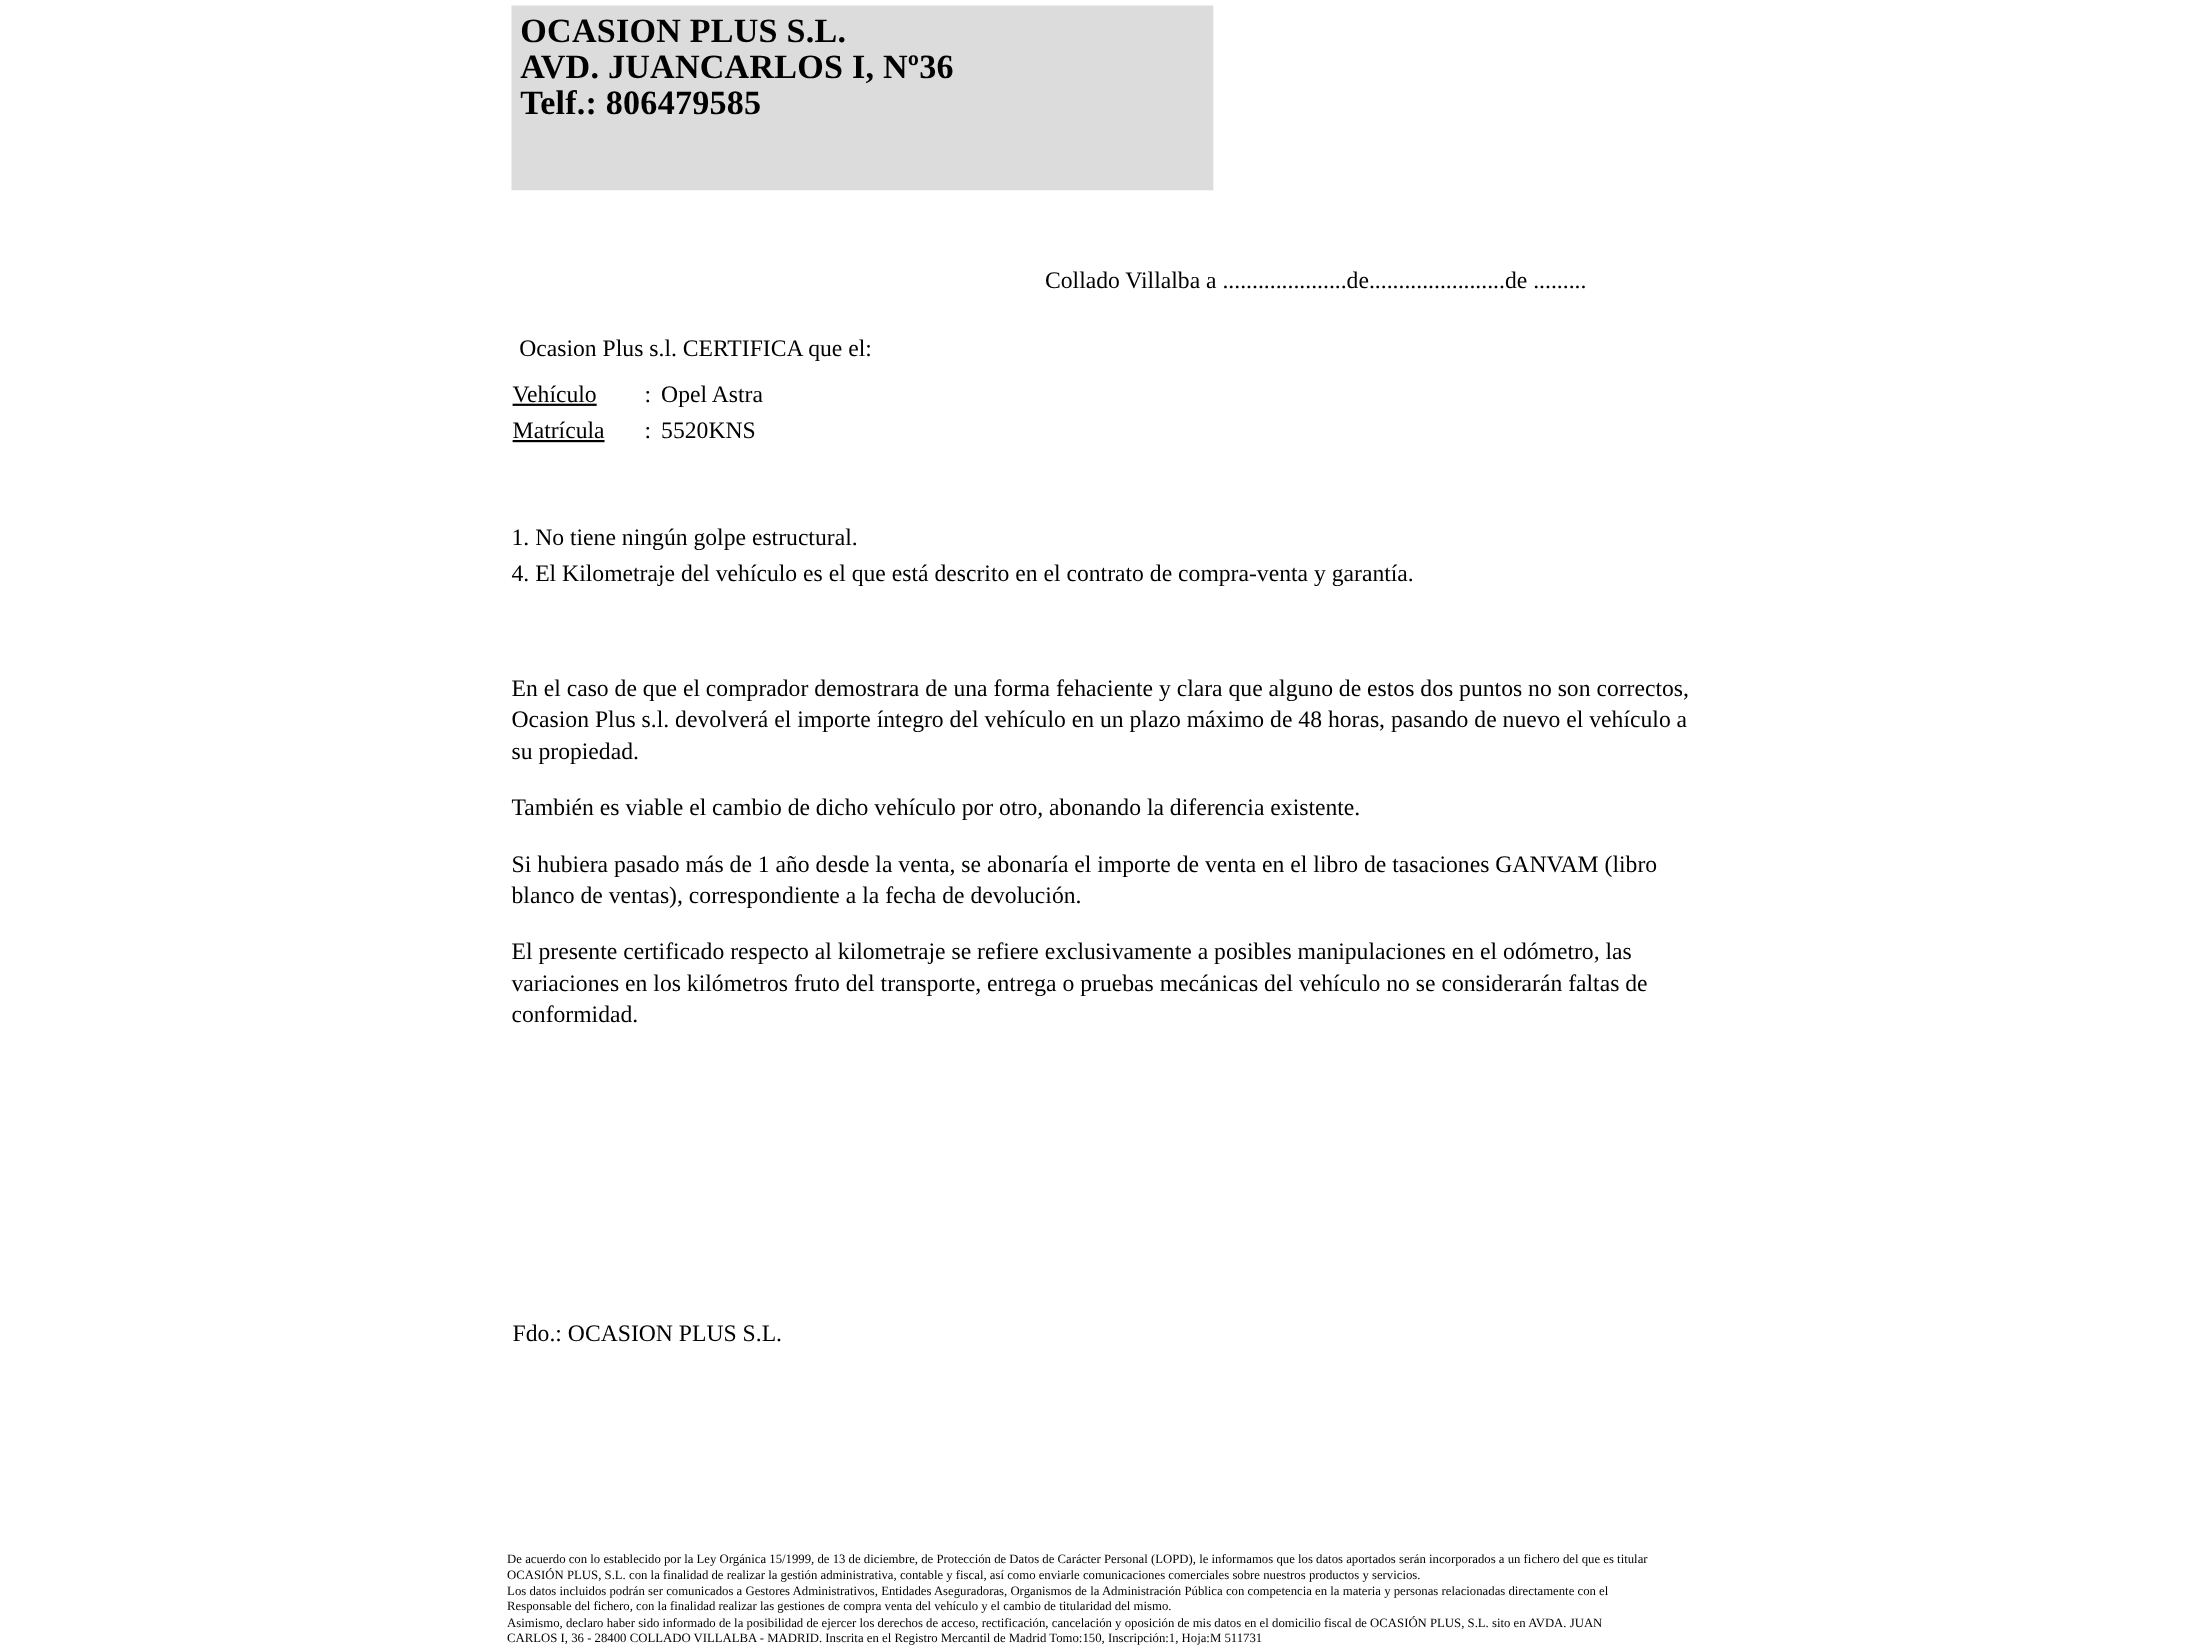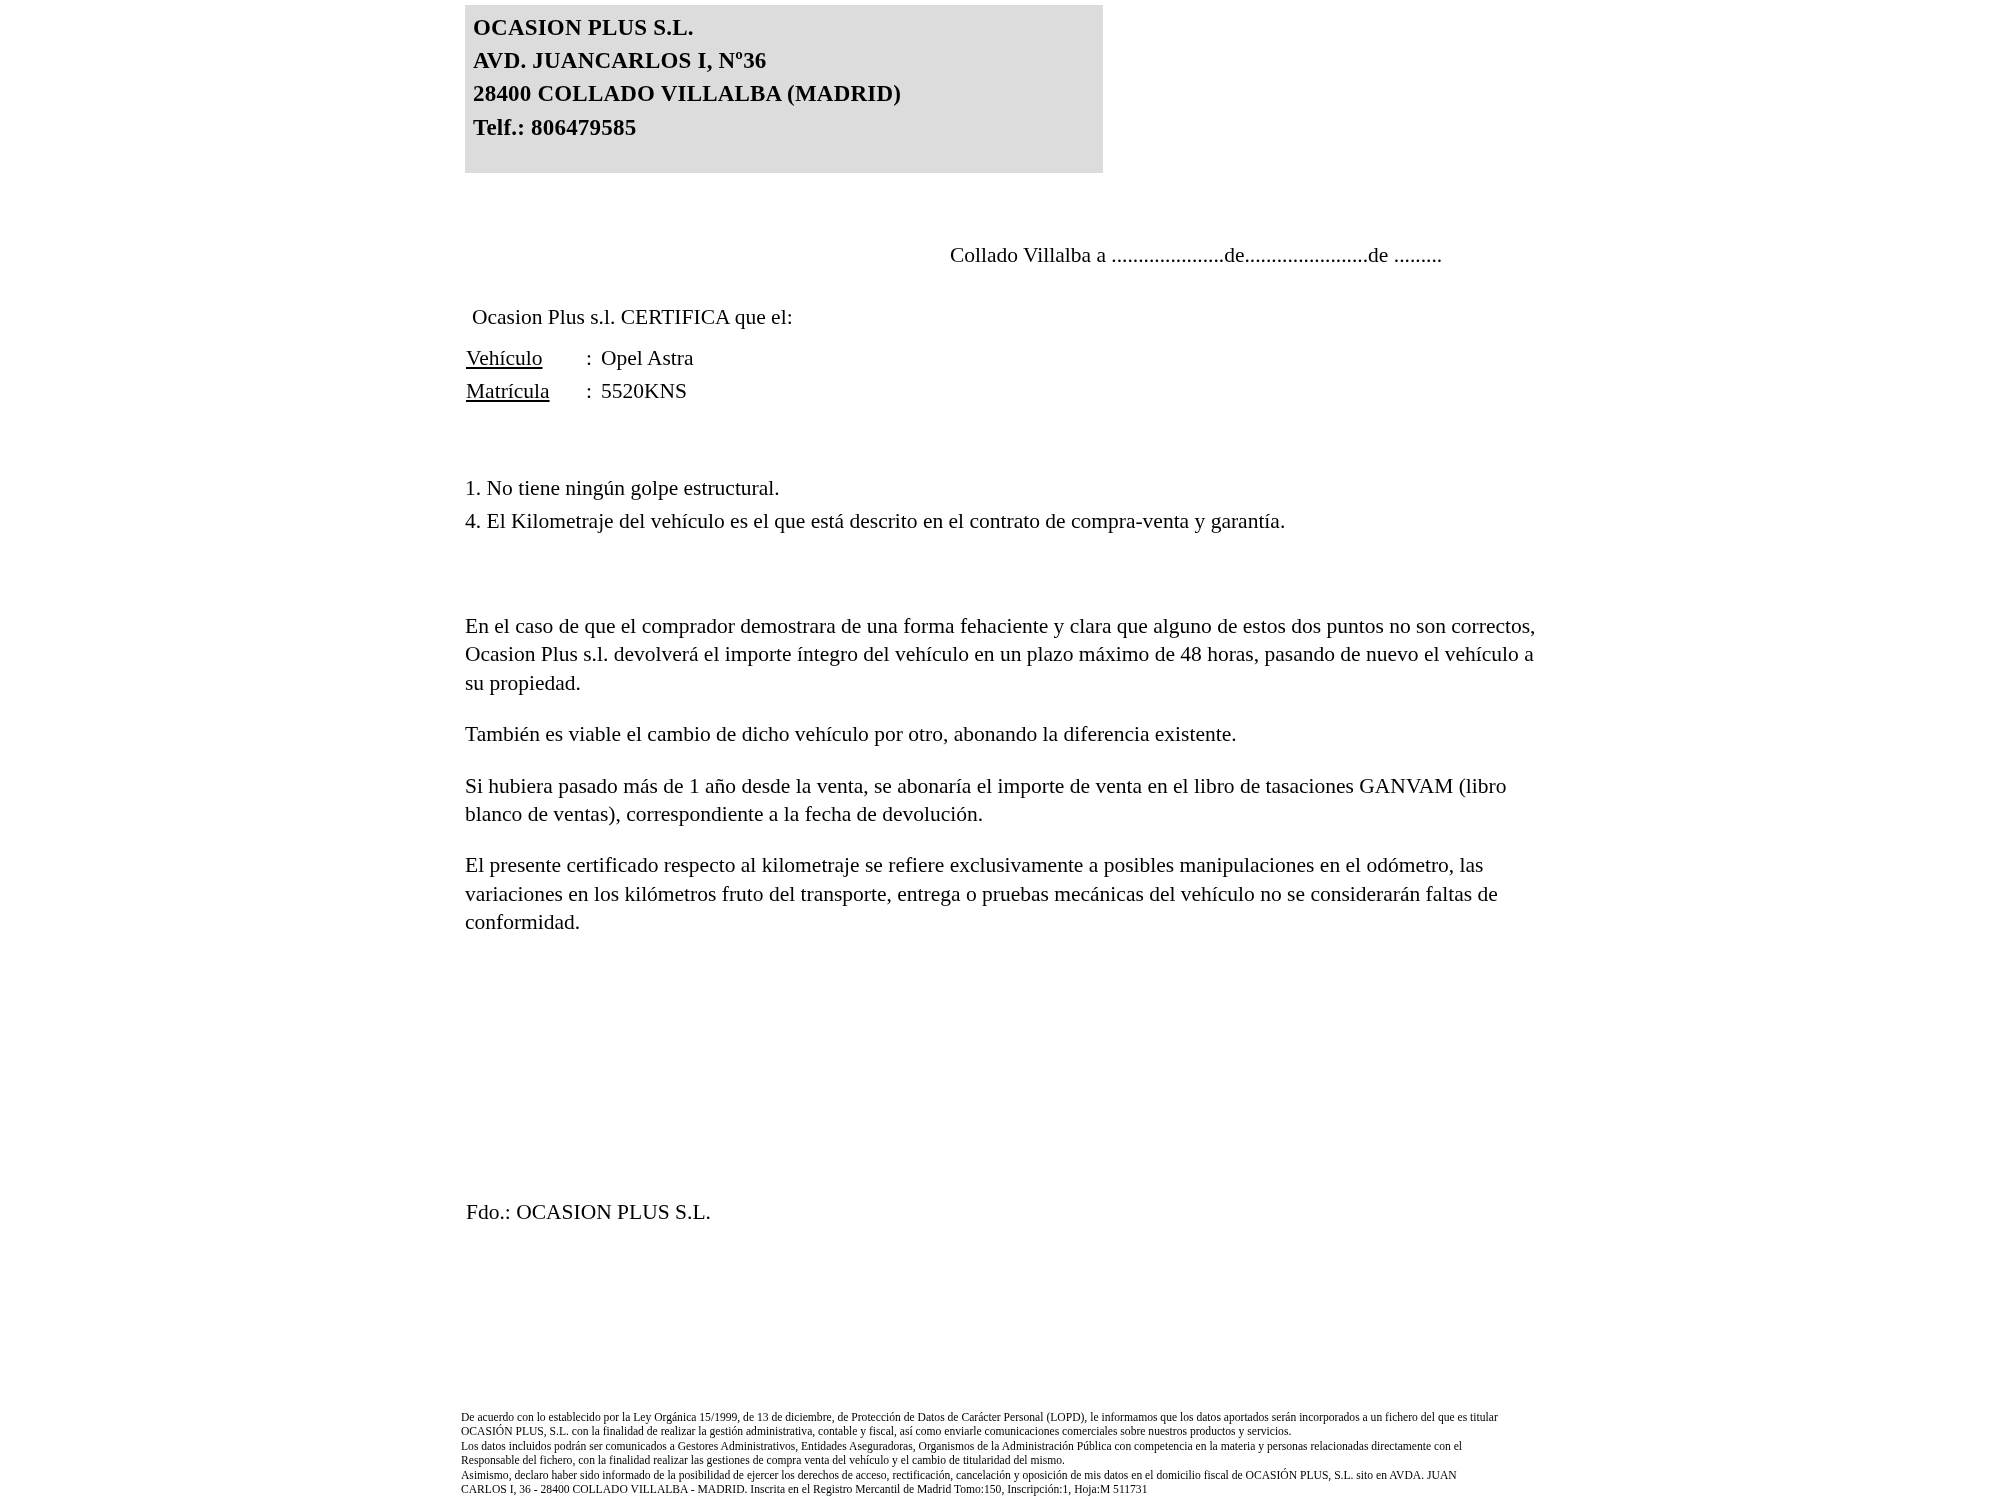"OCASION PLUS S.L." .header-block { font-size: 23px -> 31px }
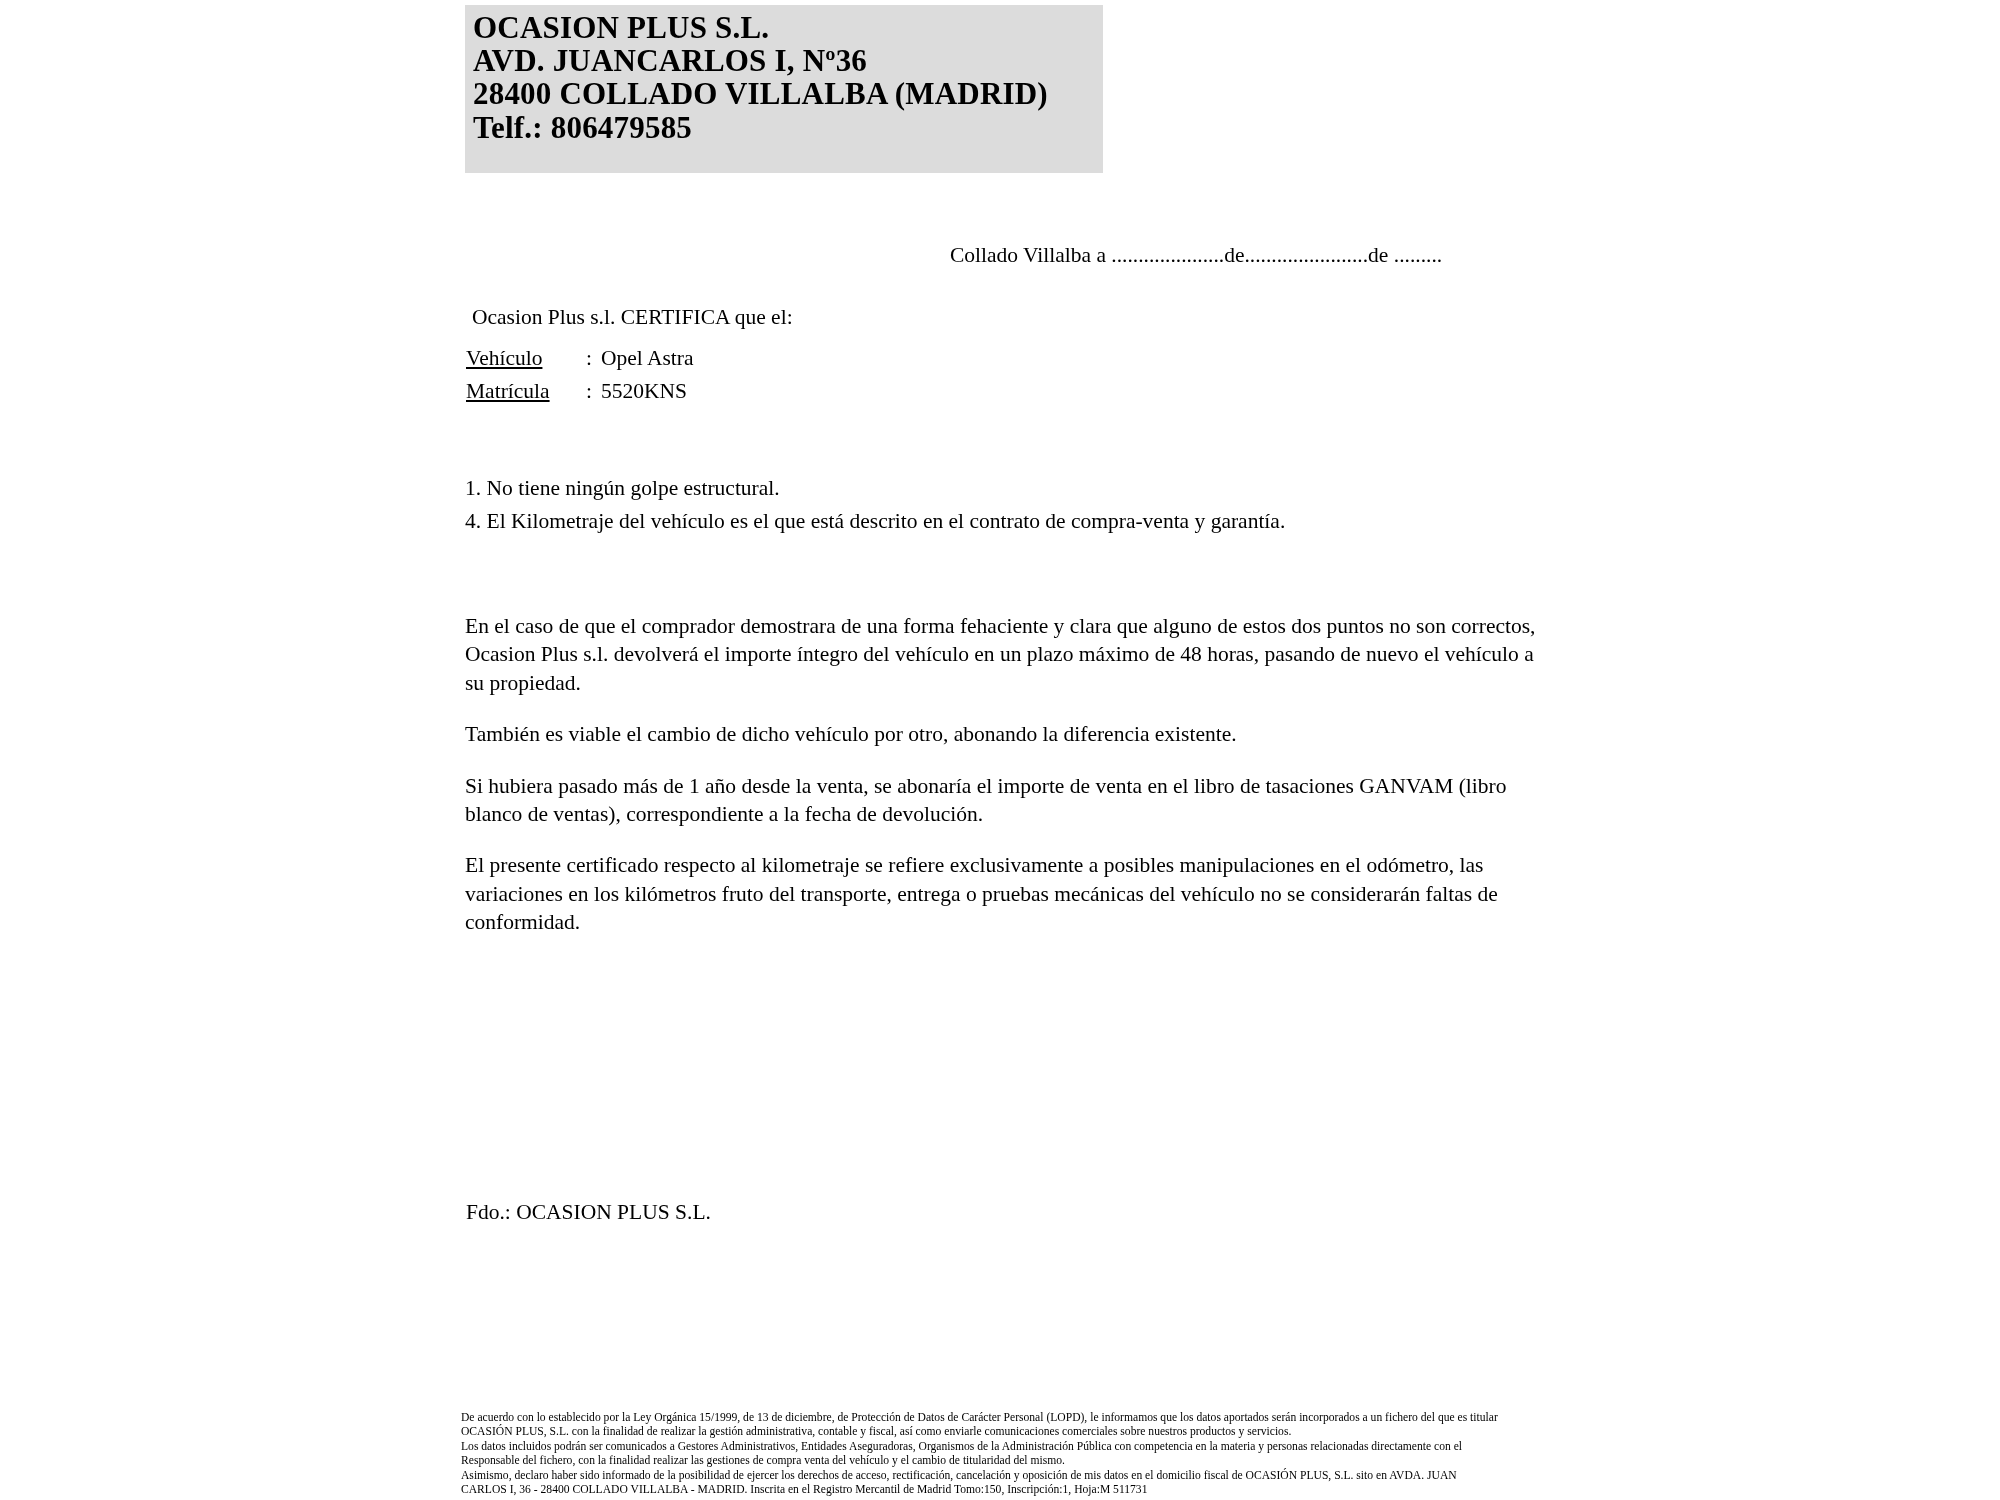"28400 COLLADO VILLALBA (MADRID)" div { html: <div>28400 COLLADO VILLALBA (MADRID)</div> -> none }
